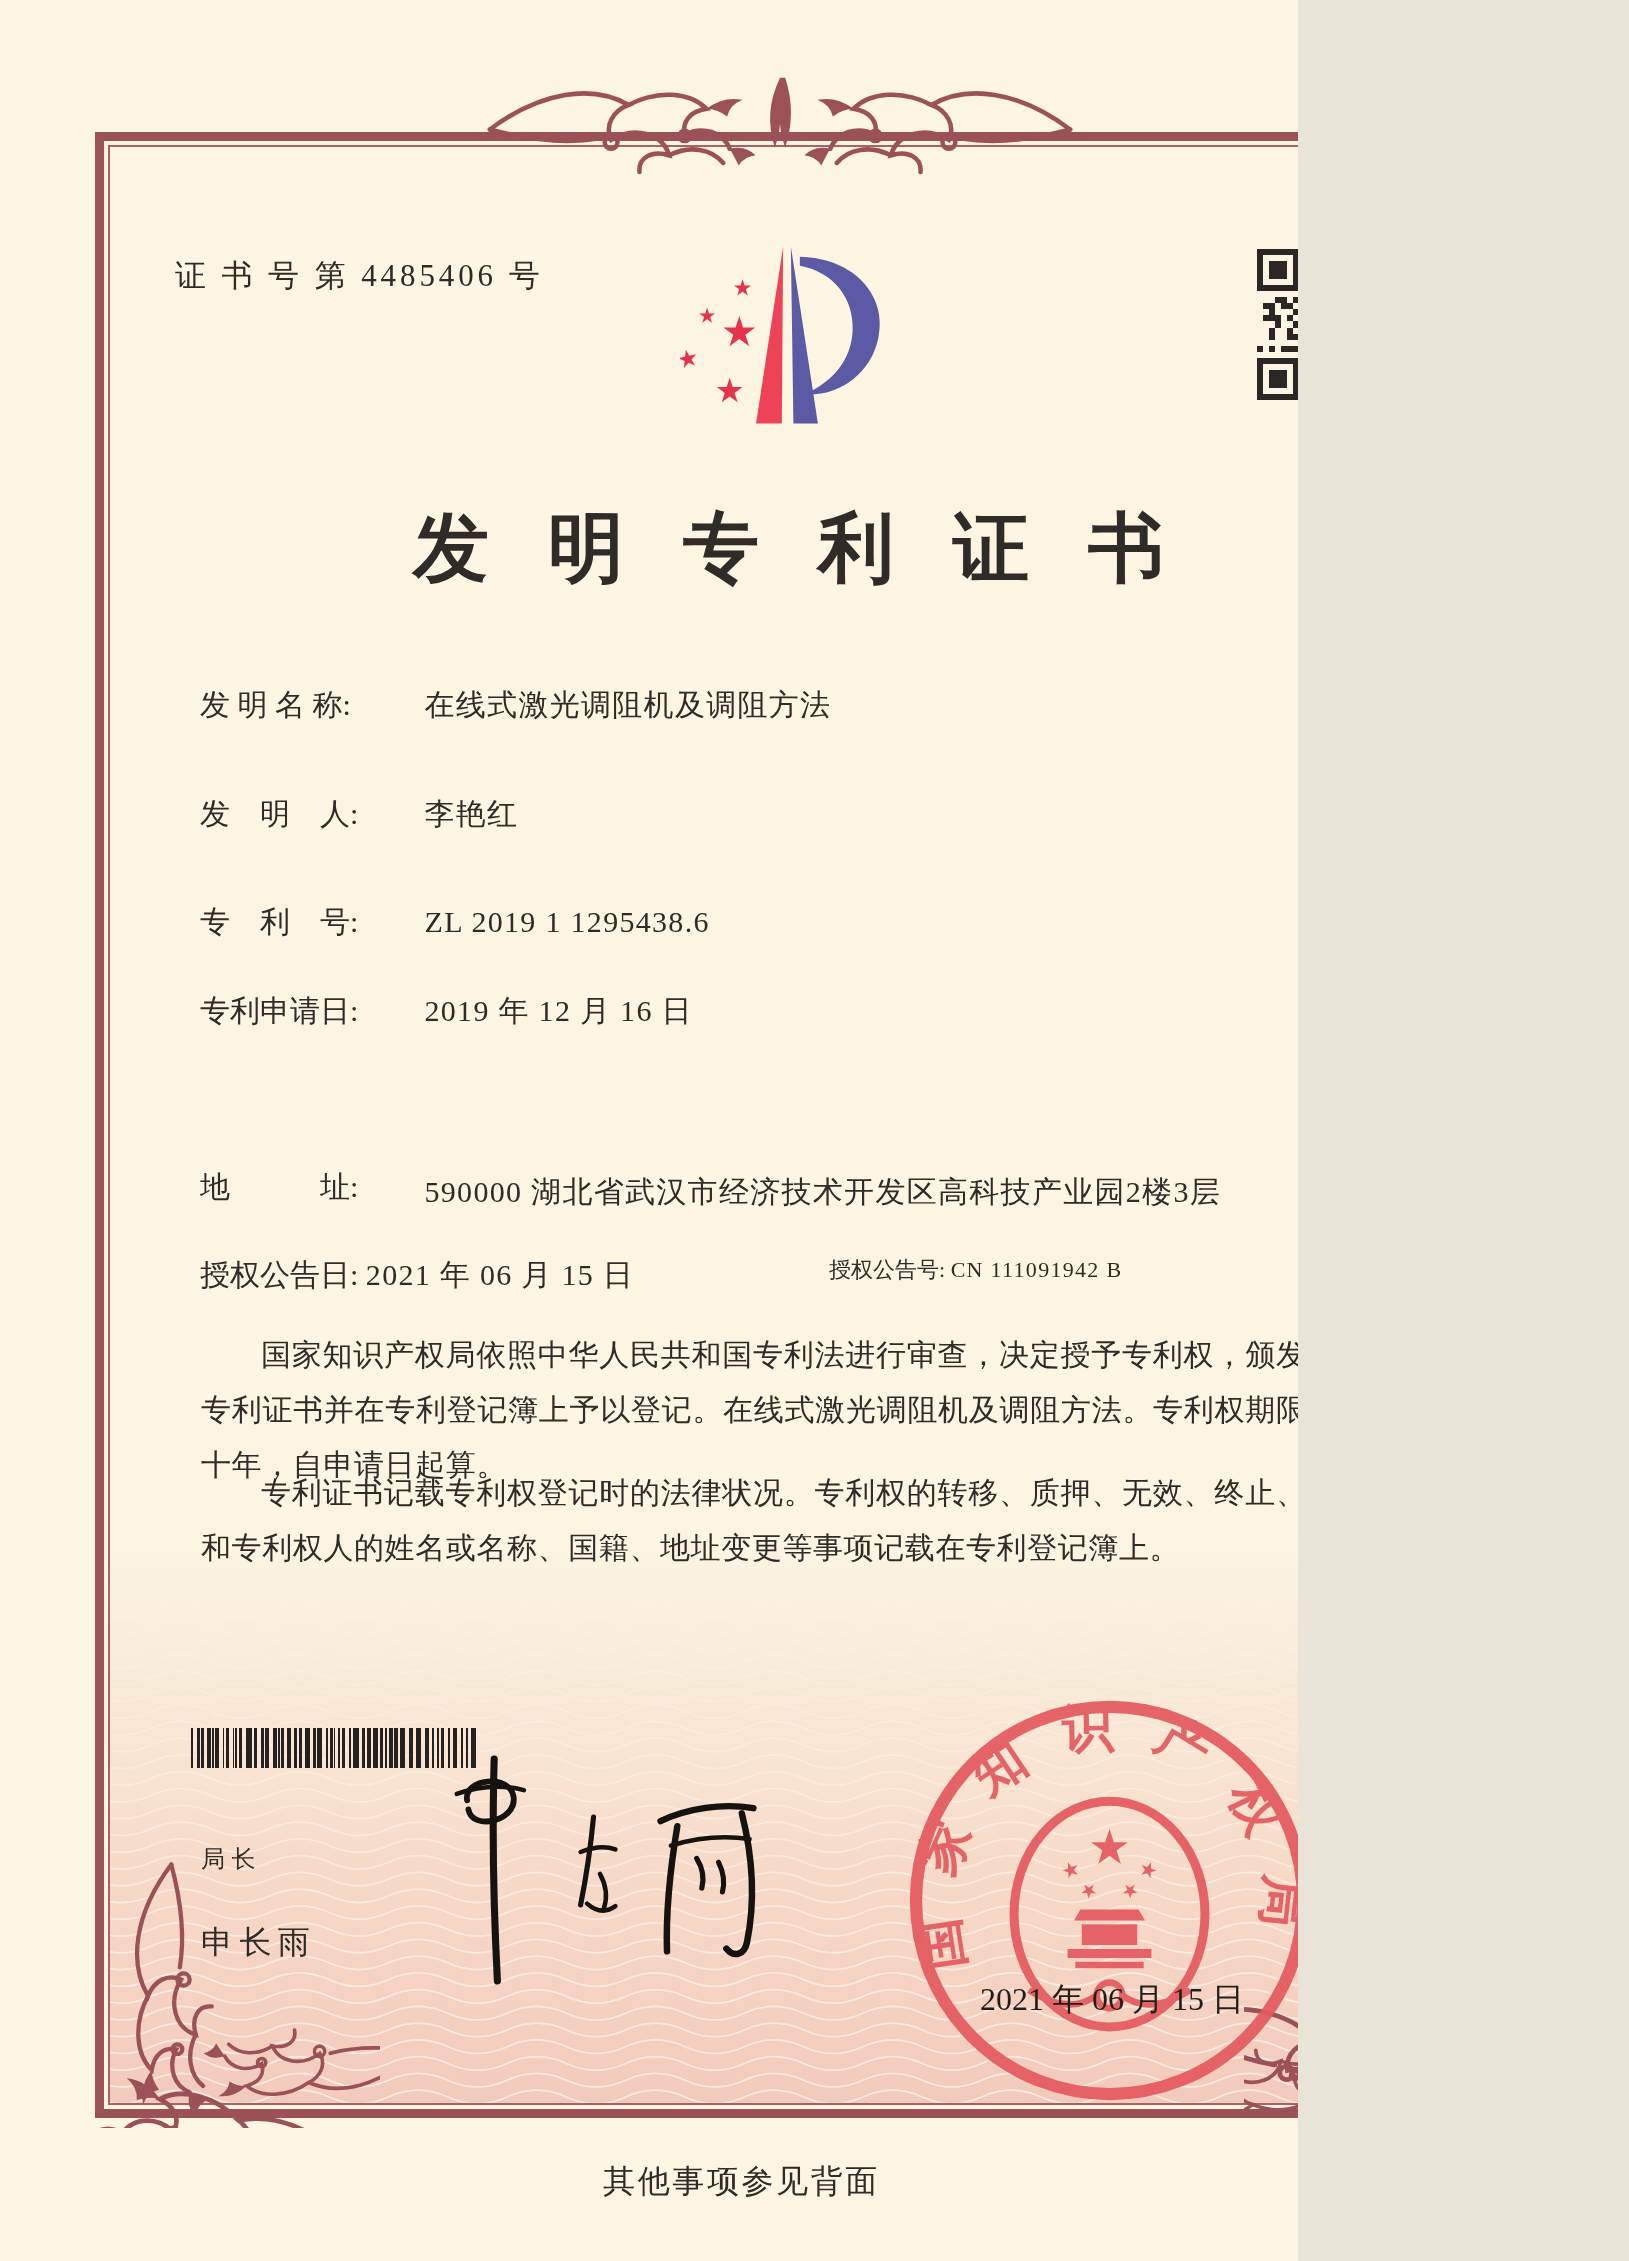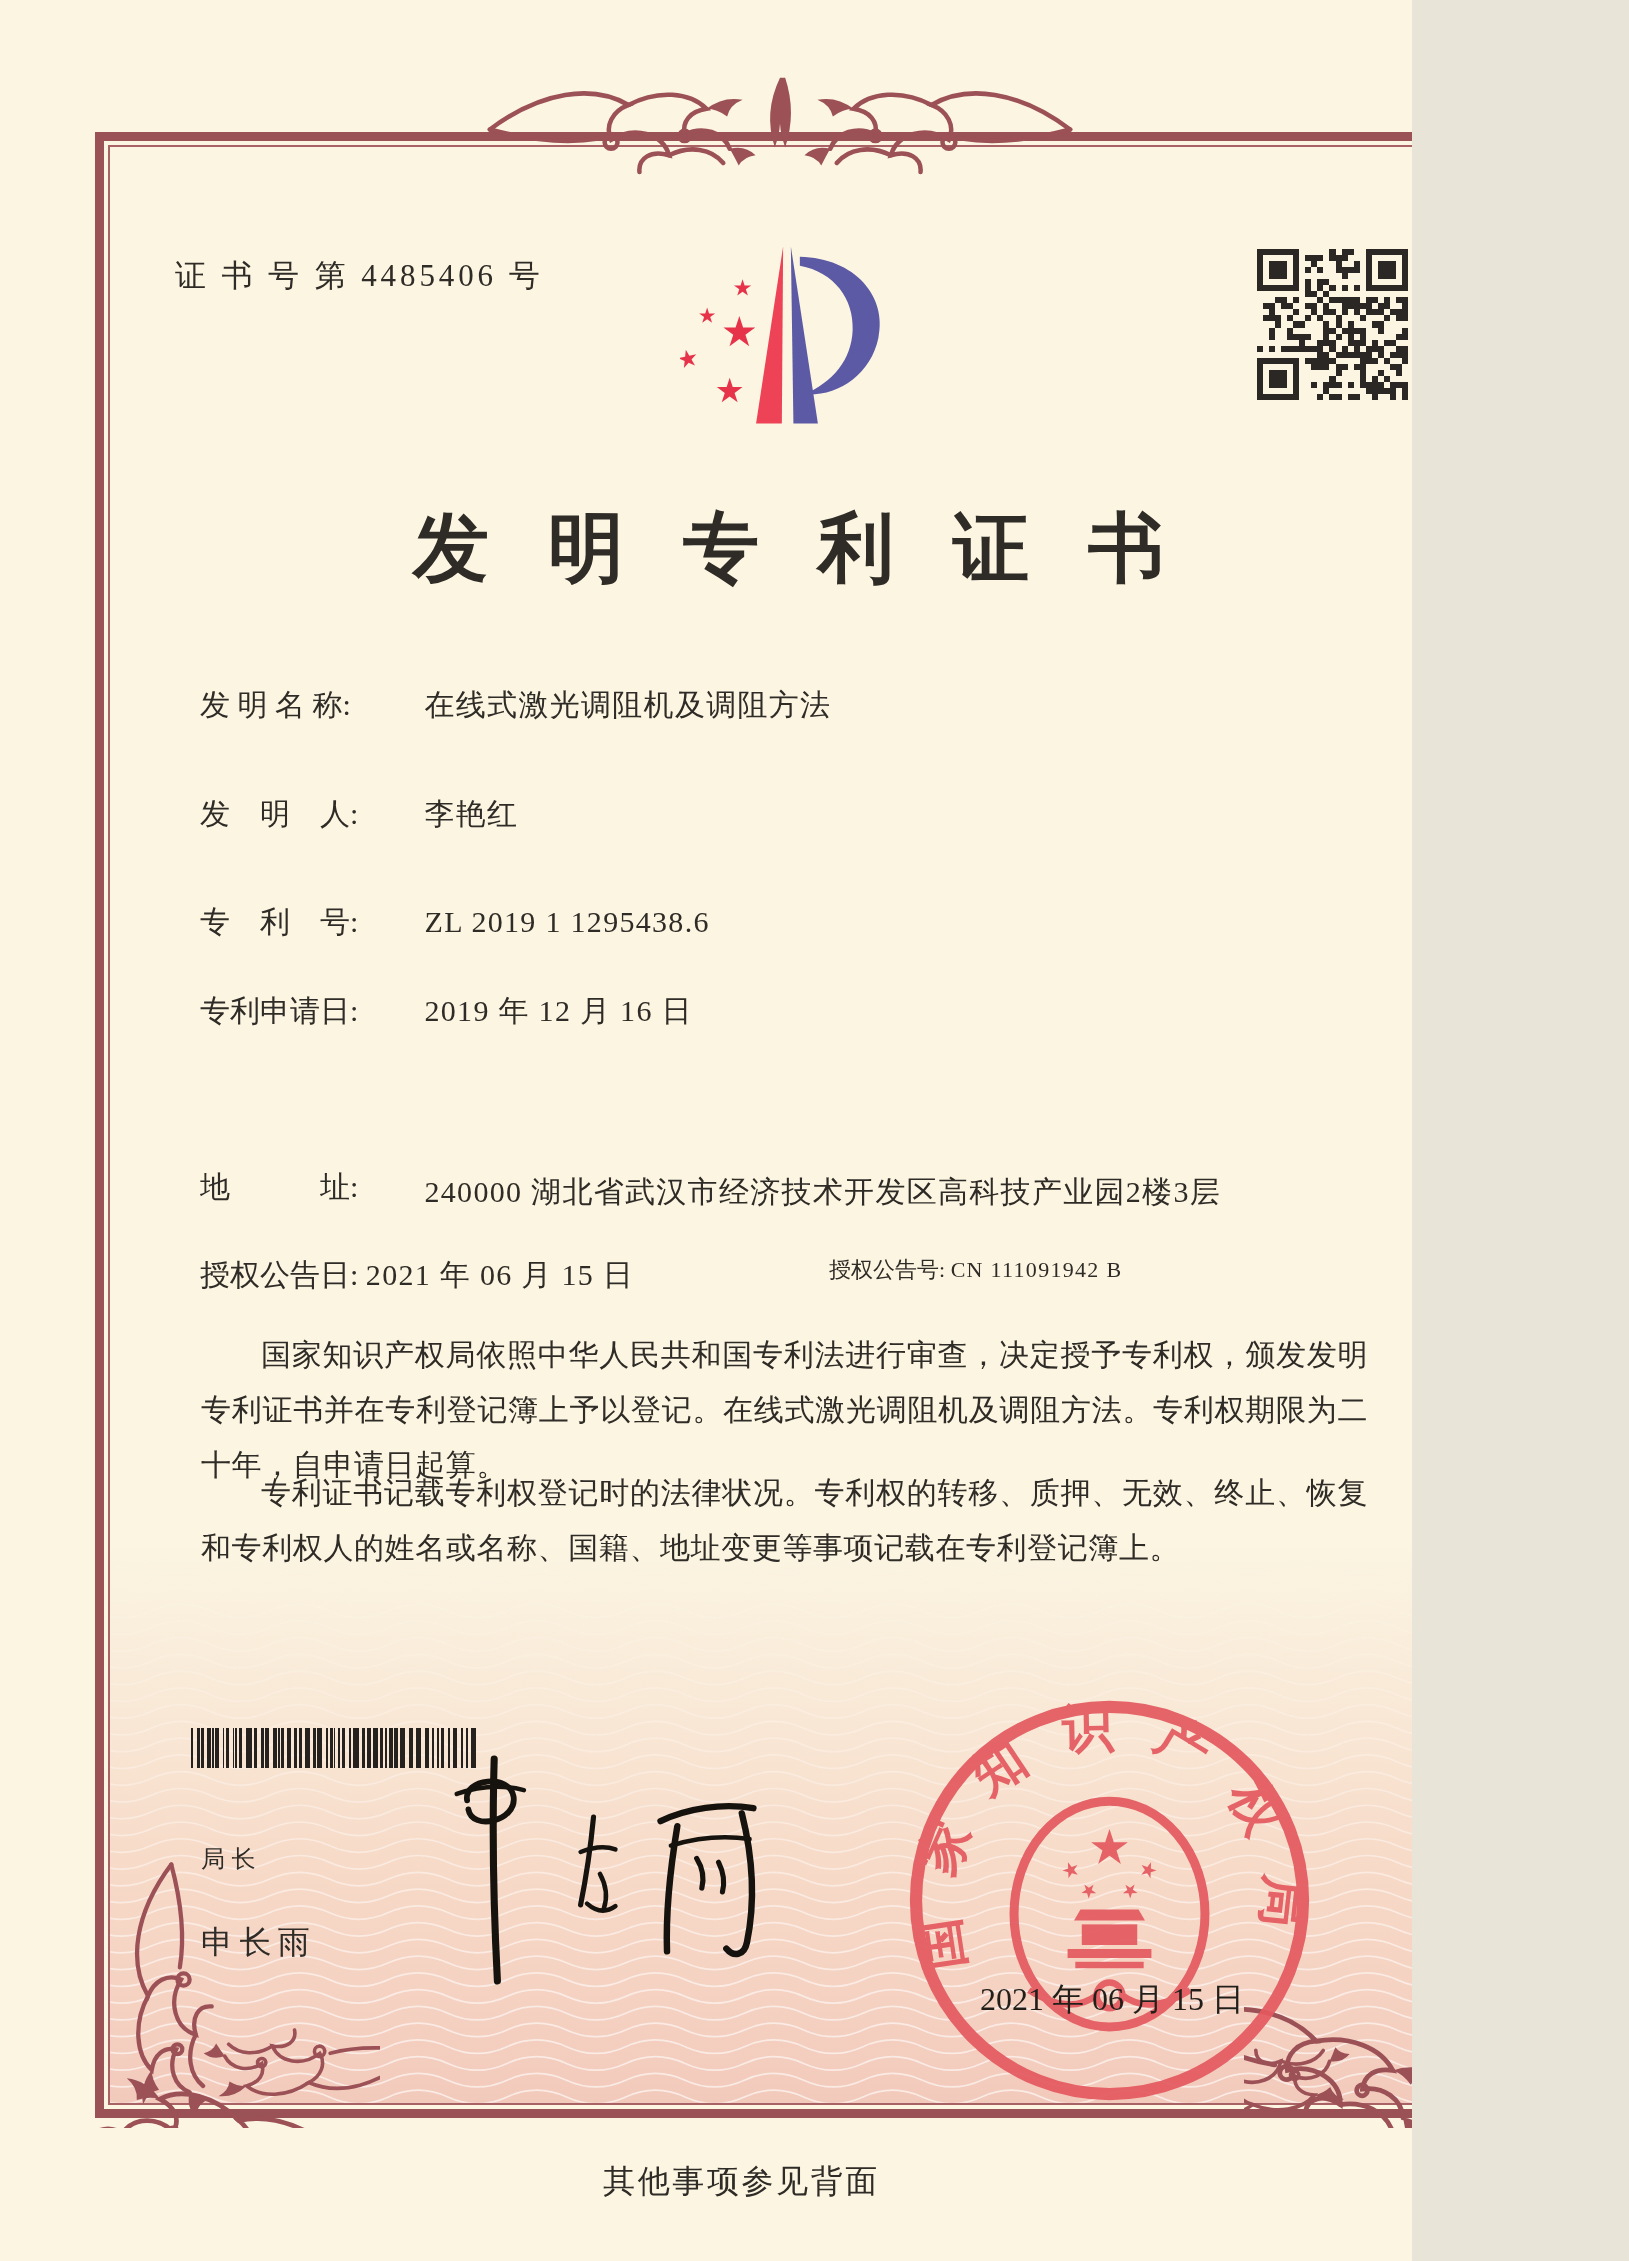"证 书 号 第 4485406" #page { width: 1412px -> 1298px }
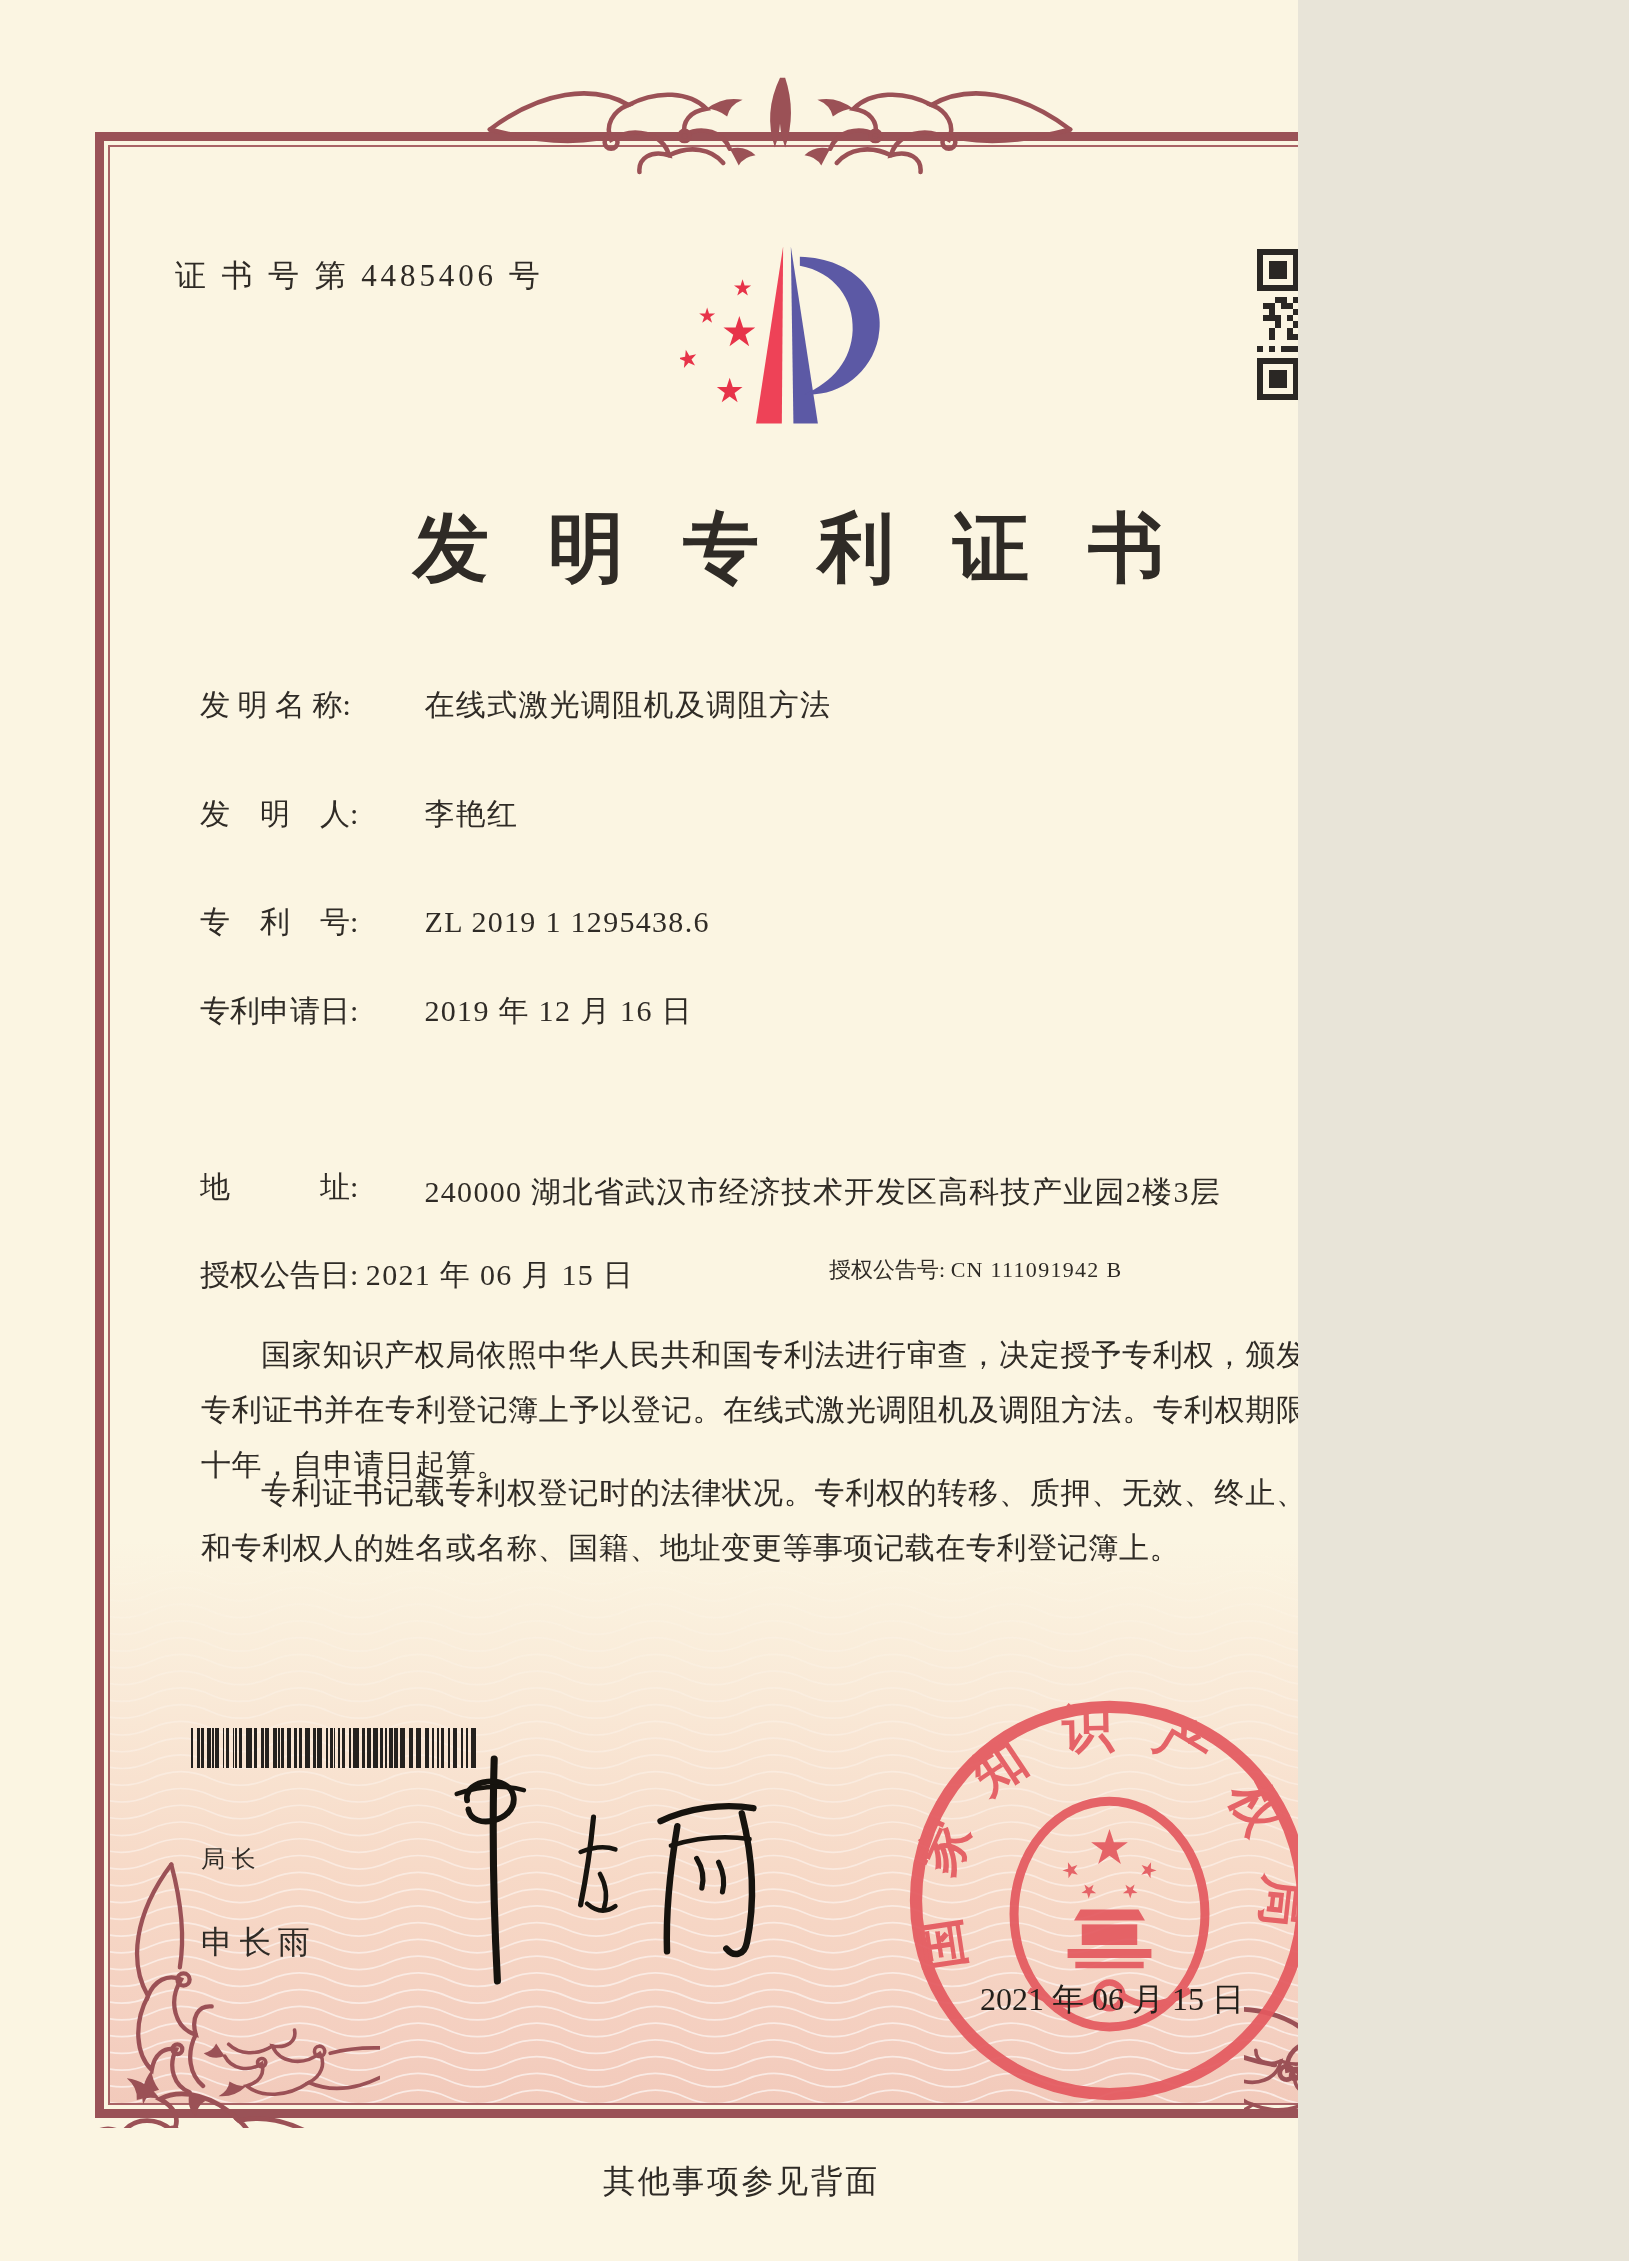"240000 湖北省武汉市经济技术开发区高科技产业园2楼3层" span.val { text: 240000 -> 590000 }
